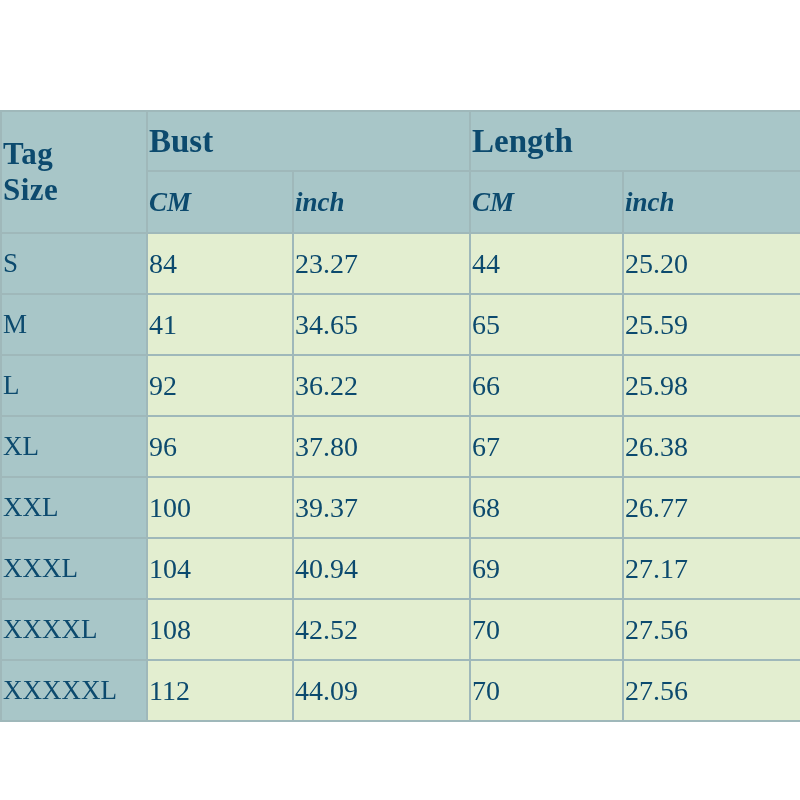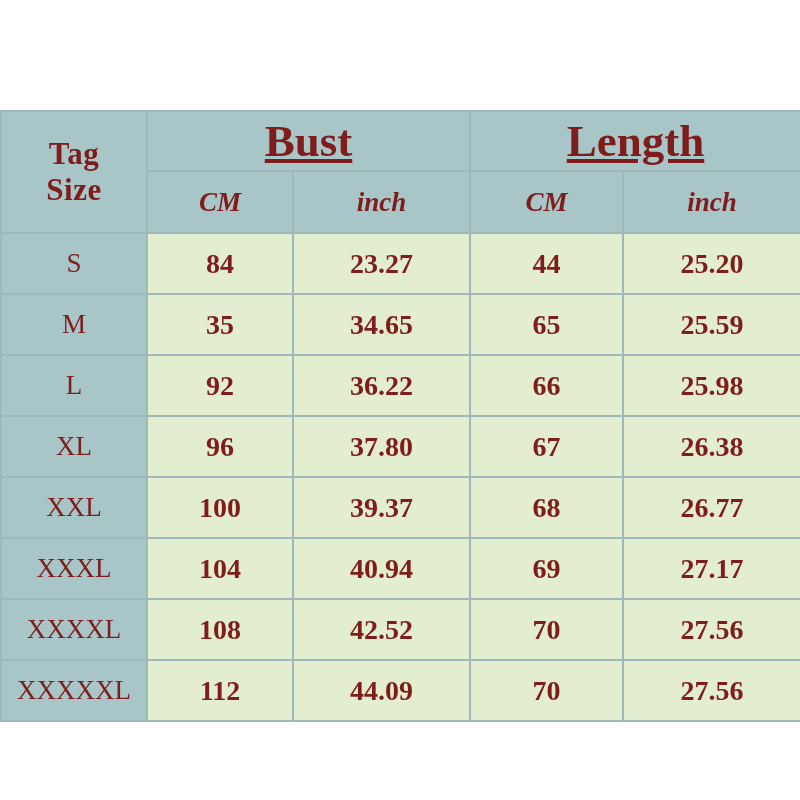"Tag" table.size-table td, table.size-table th { color: #7f1d1d -> #0c4a6e; text-align: center -> none }
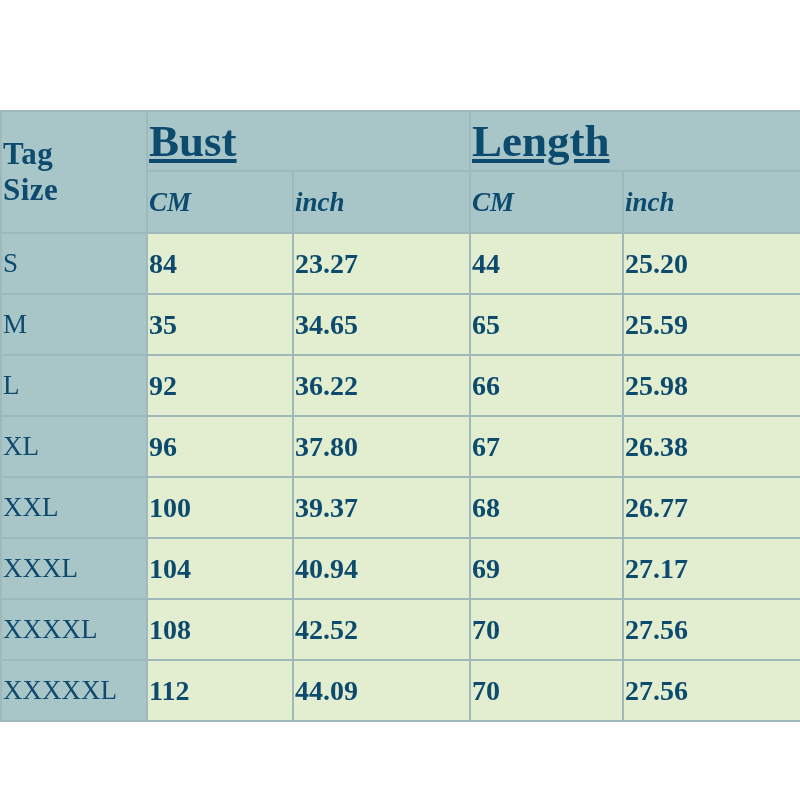"Bust" .hdr-group { font-size: 45px -> 33px; text-decoration: underline -> none }
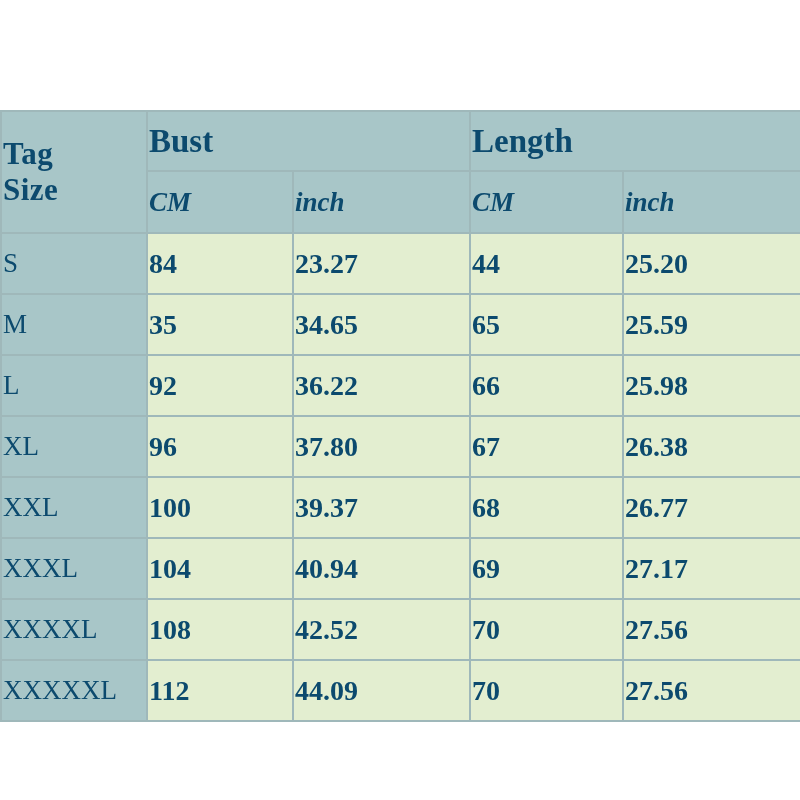"84" .cell-val { font-weight: bold -> none }
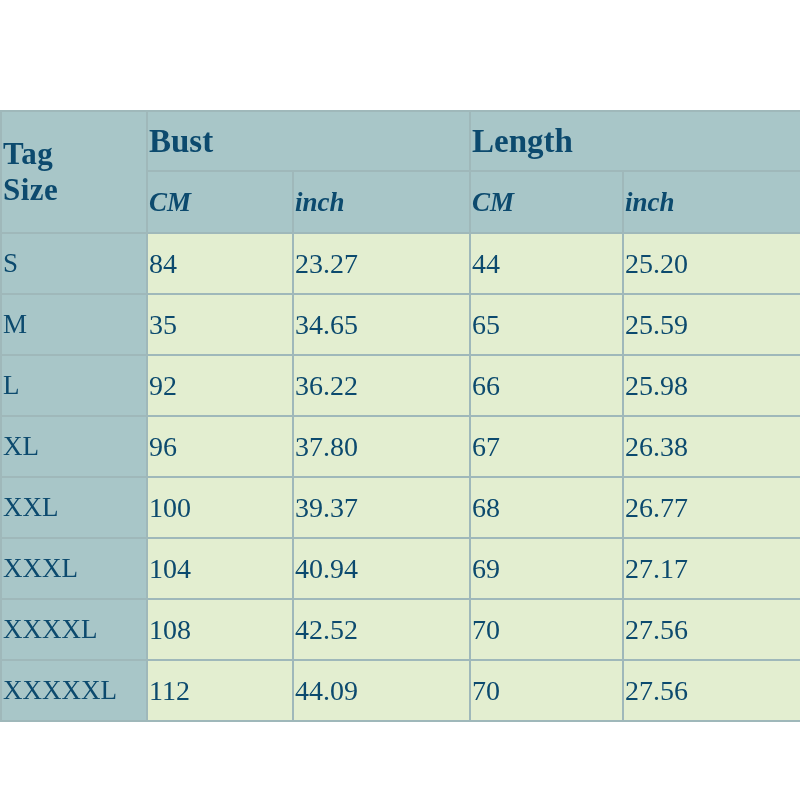"35" td.cell-val { text: 35 -> 41 }
